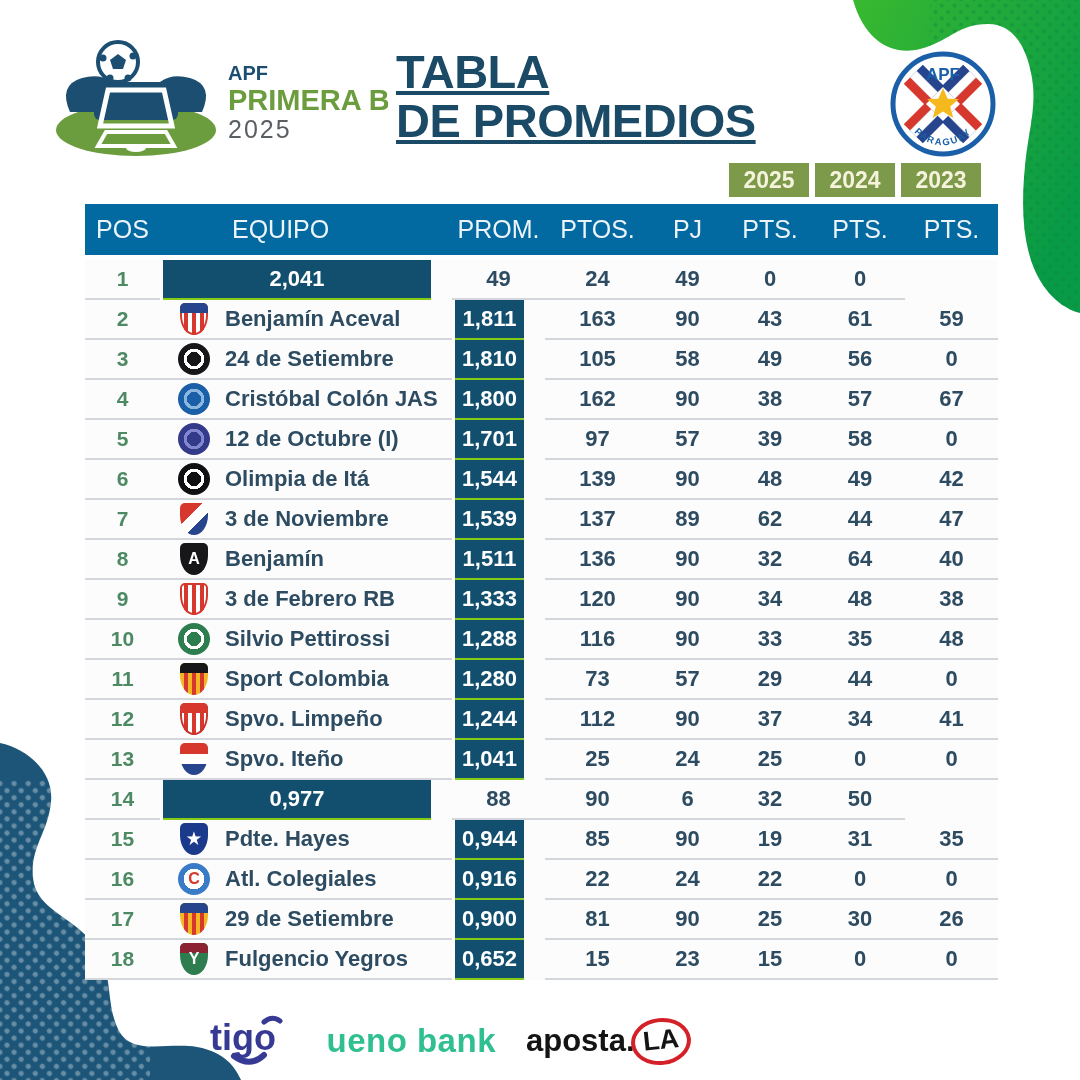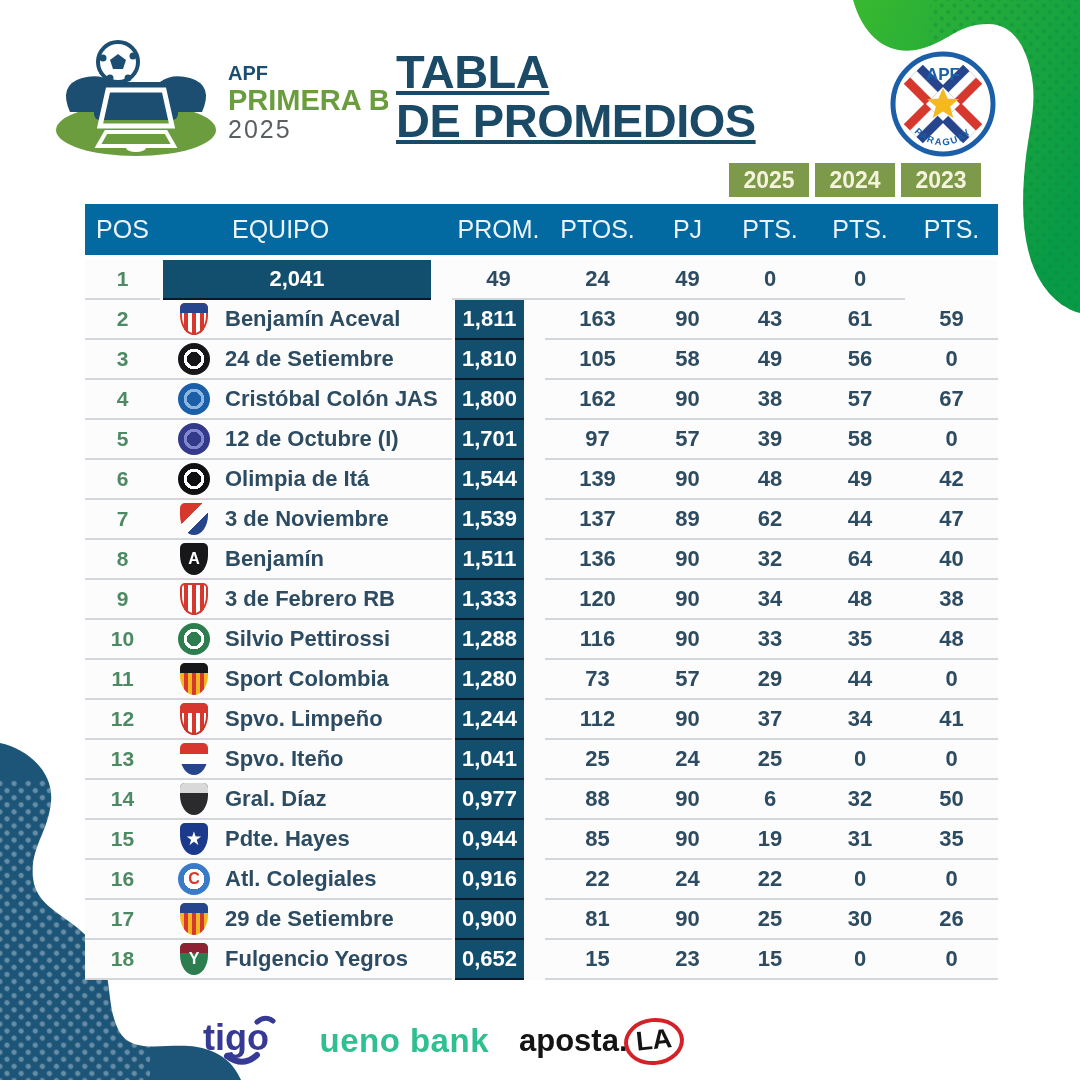"2,041" .td-prom { border-bottom: 2px solid #0f172a -> 2px solid #84cc16 }
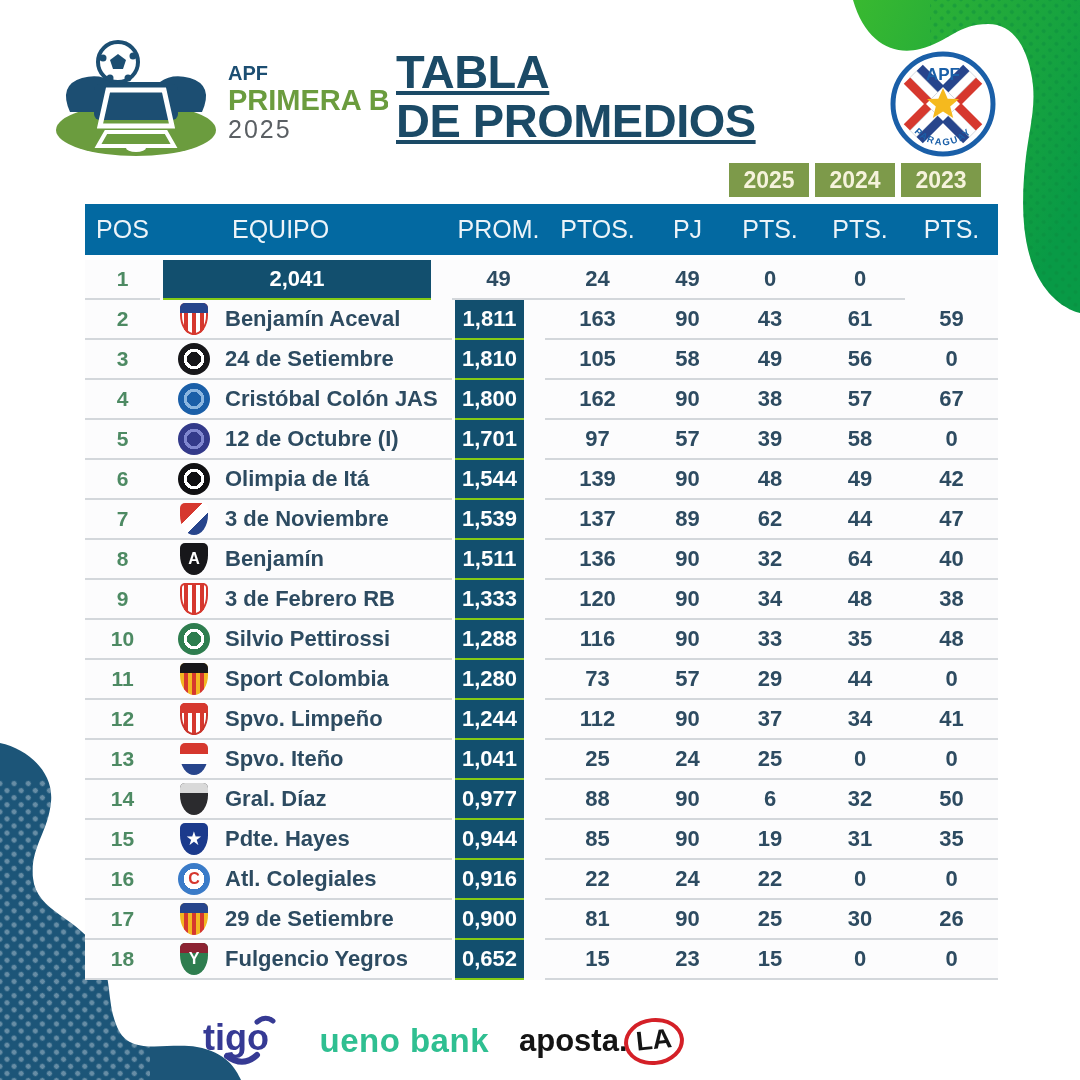"Gral. Díaz" div.td { html: <div> <div> <div></div> </div> <span>Gral. Díaz</span> </div> -> none }
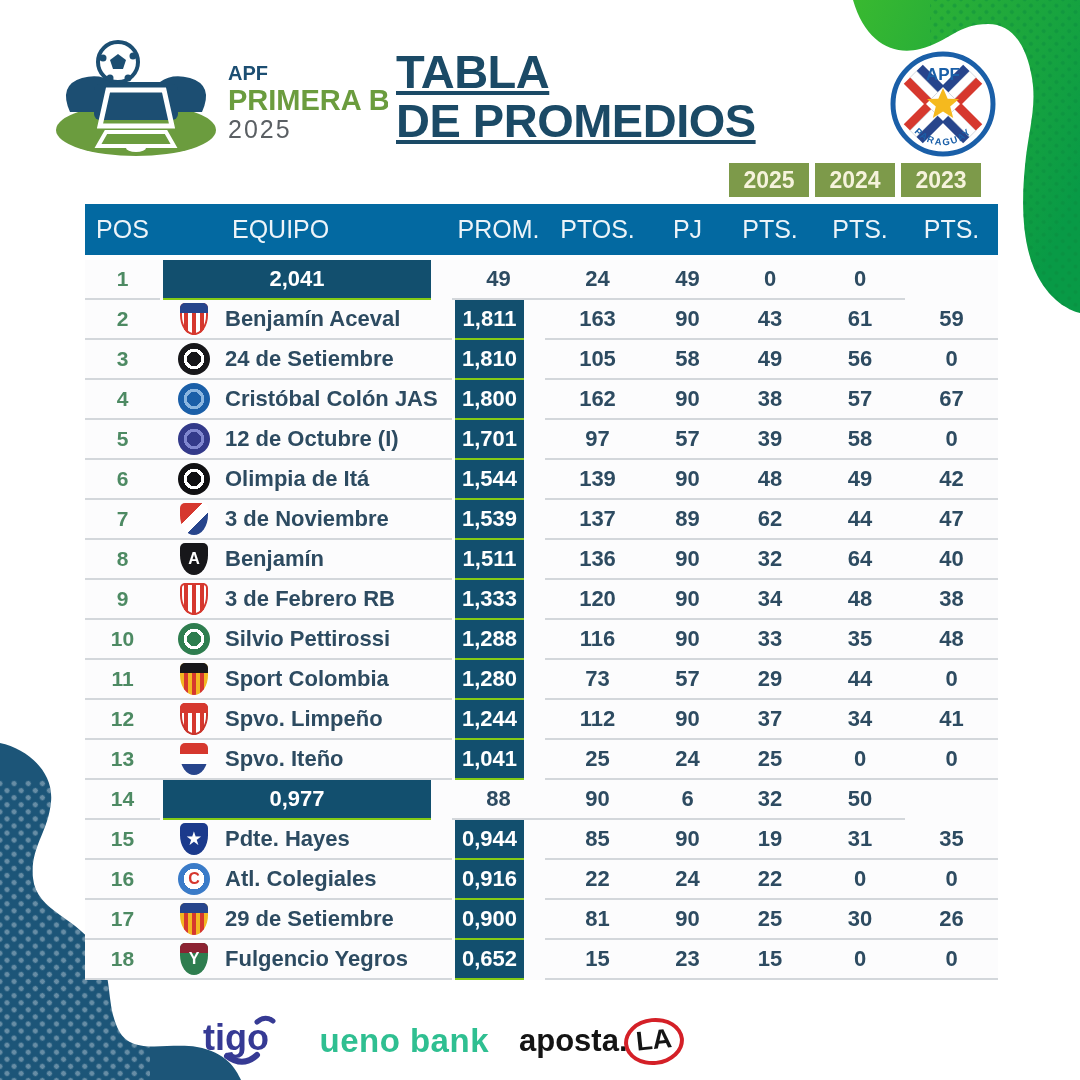"tigo" .sponsors { padding-left: none -> 7px }
